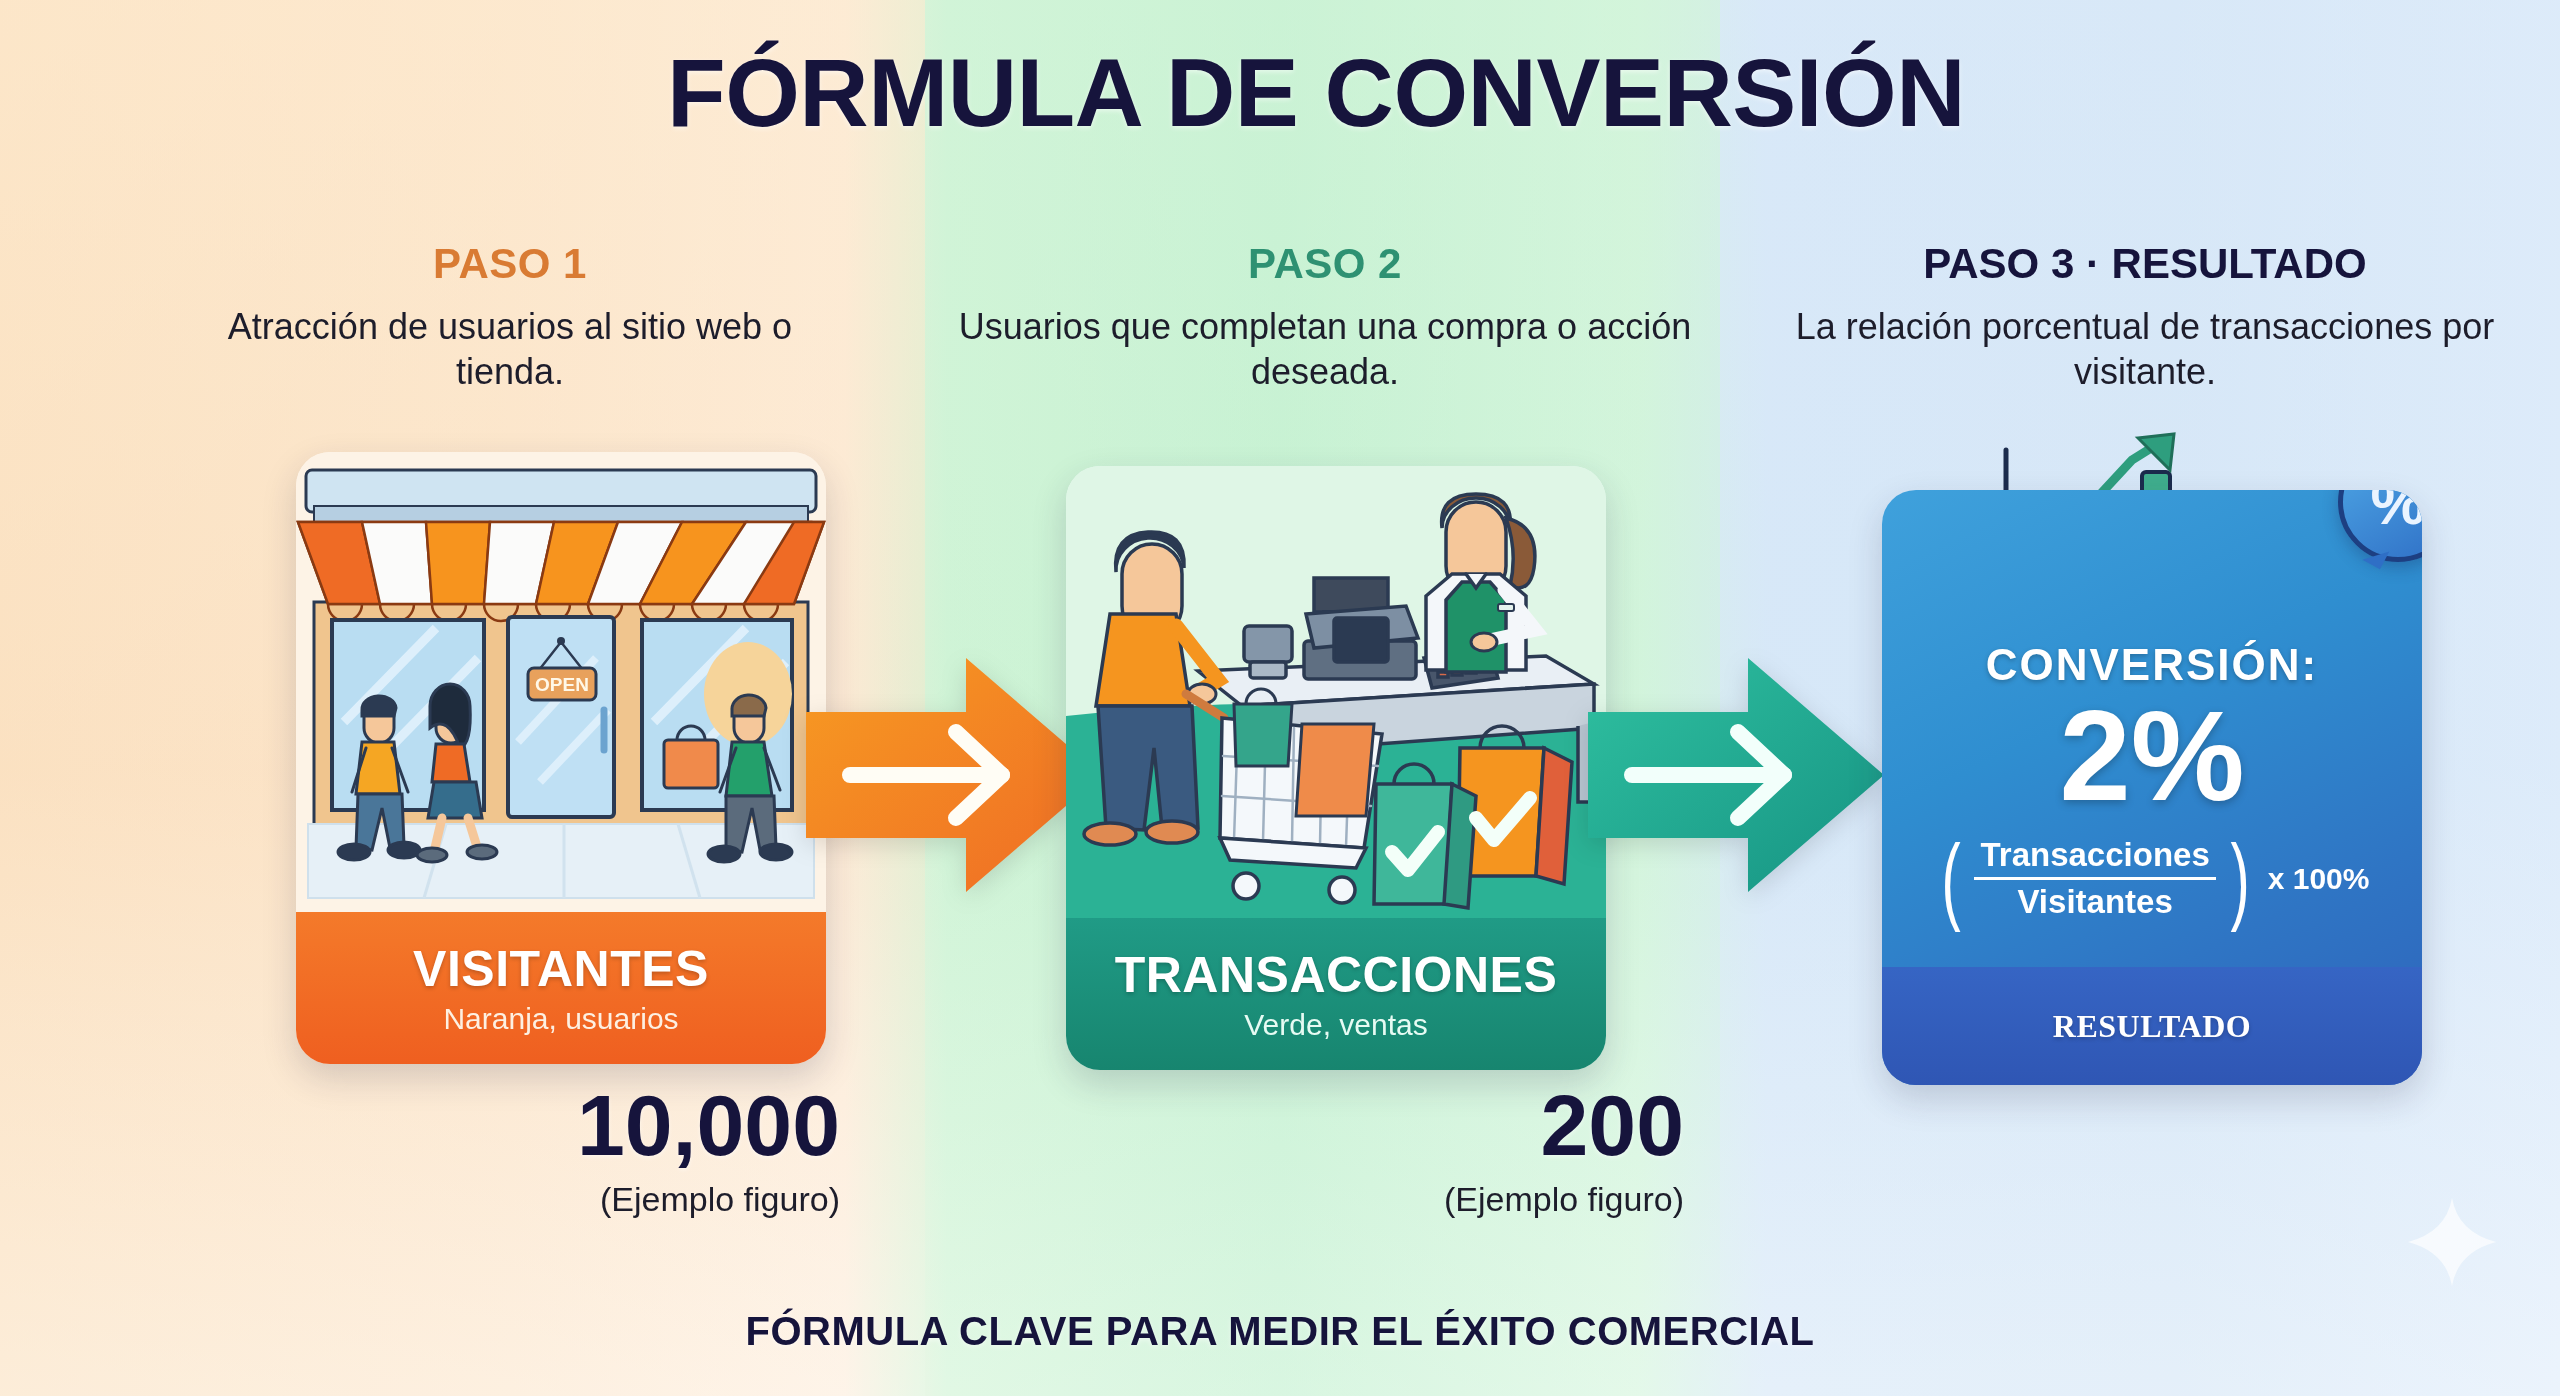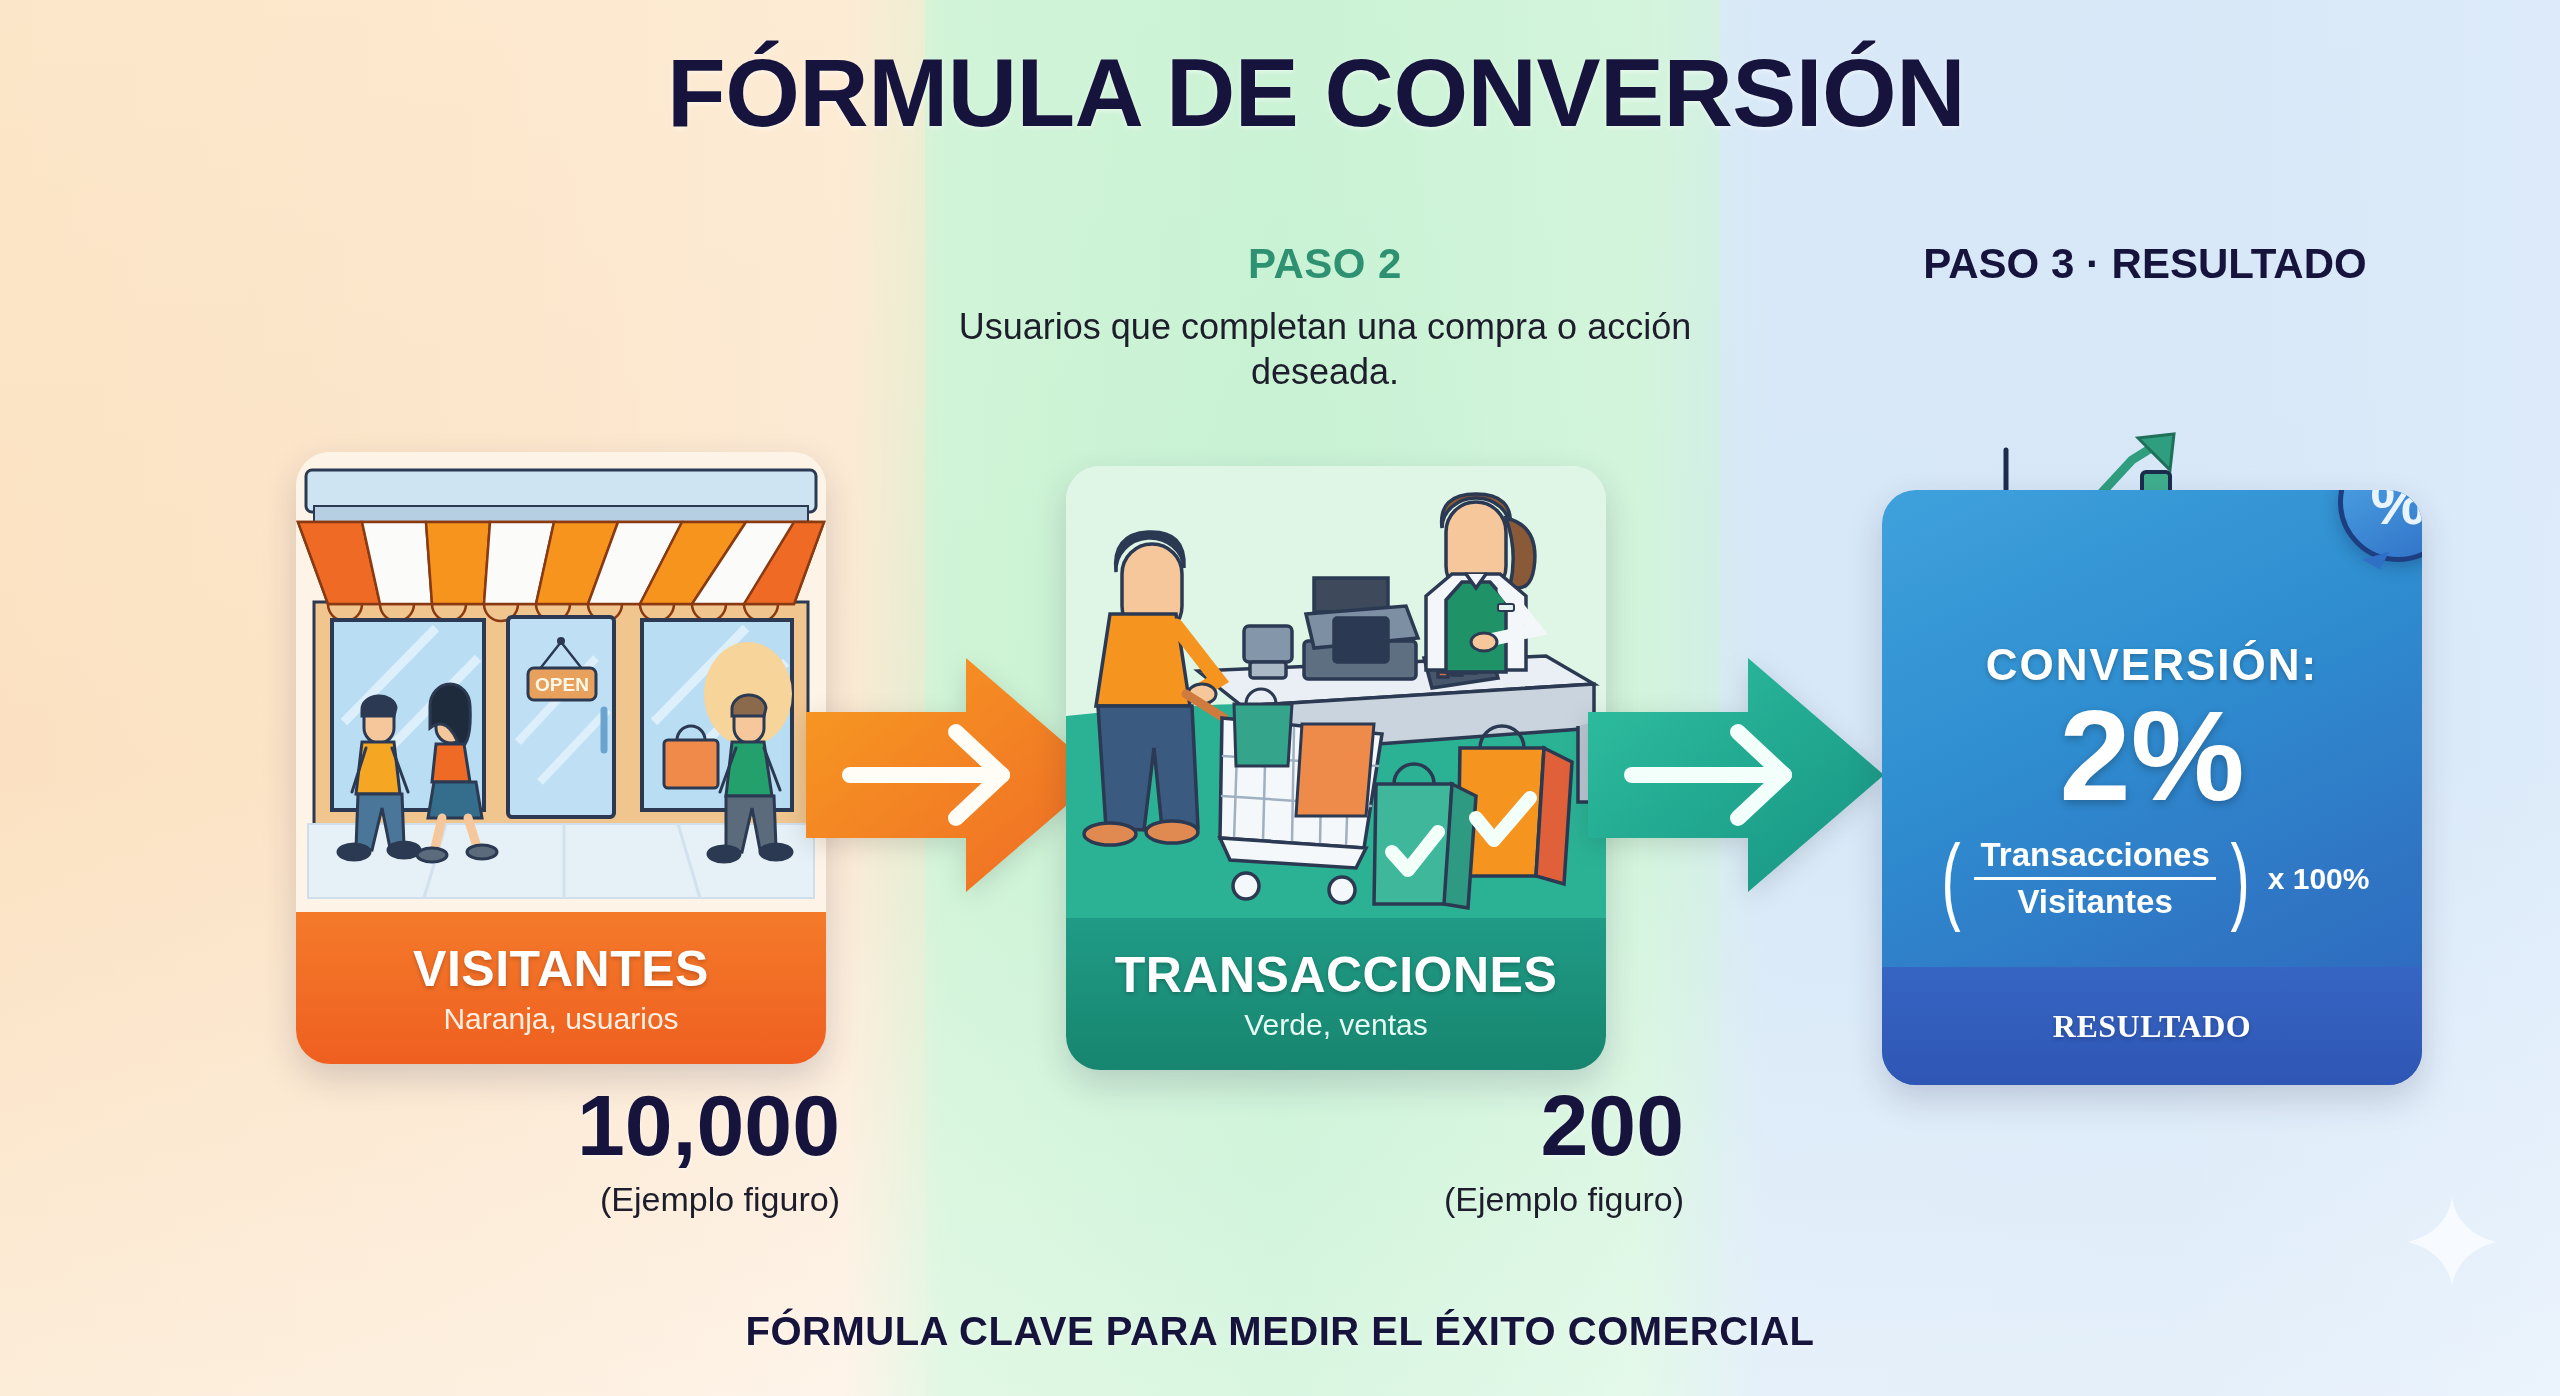"PASO 1" div.column { html: none -> <div> <div>PASO 1</div> <div>Atracción de usuarios al sitio web o tienda.</div> </div> }
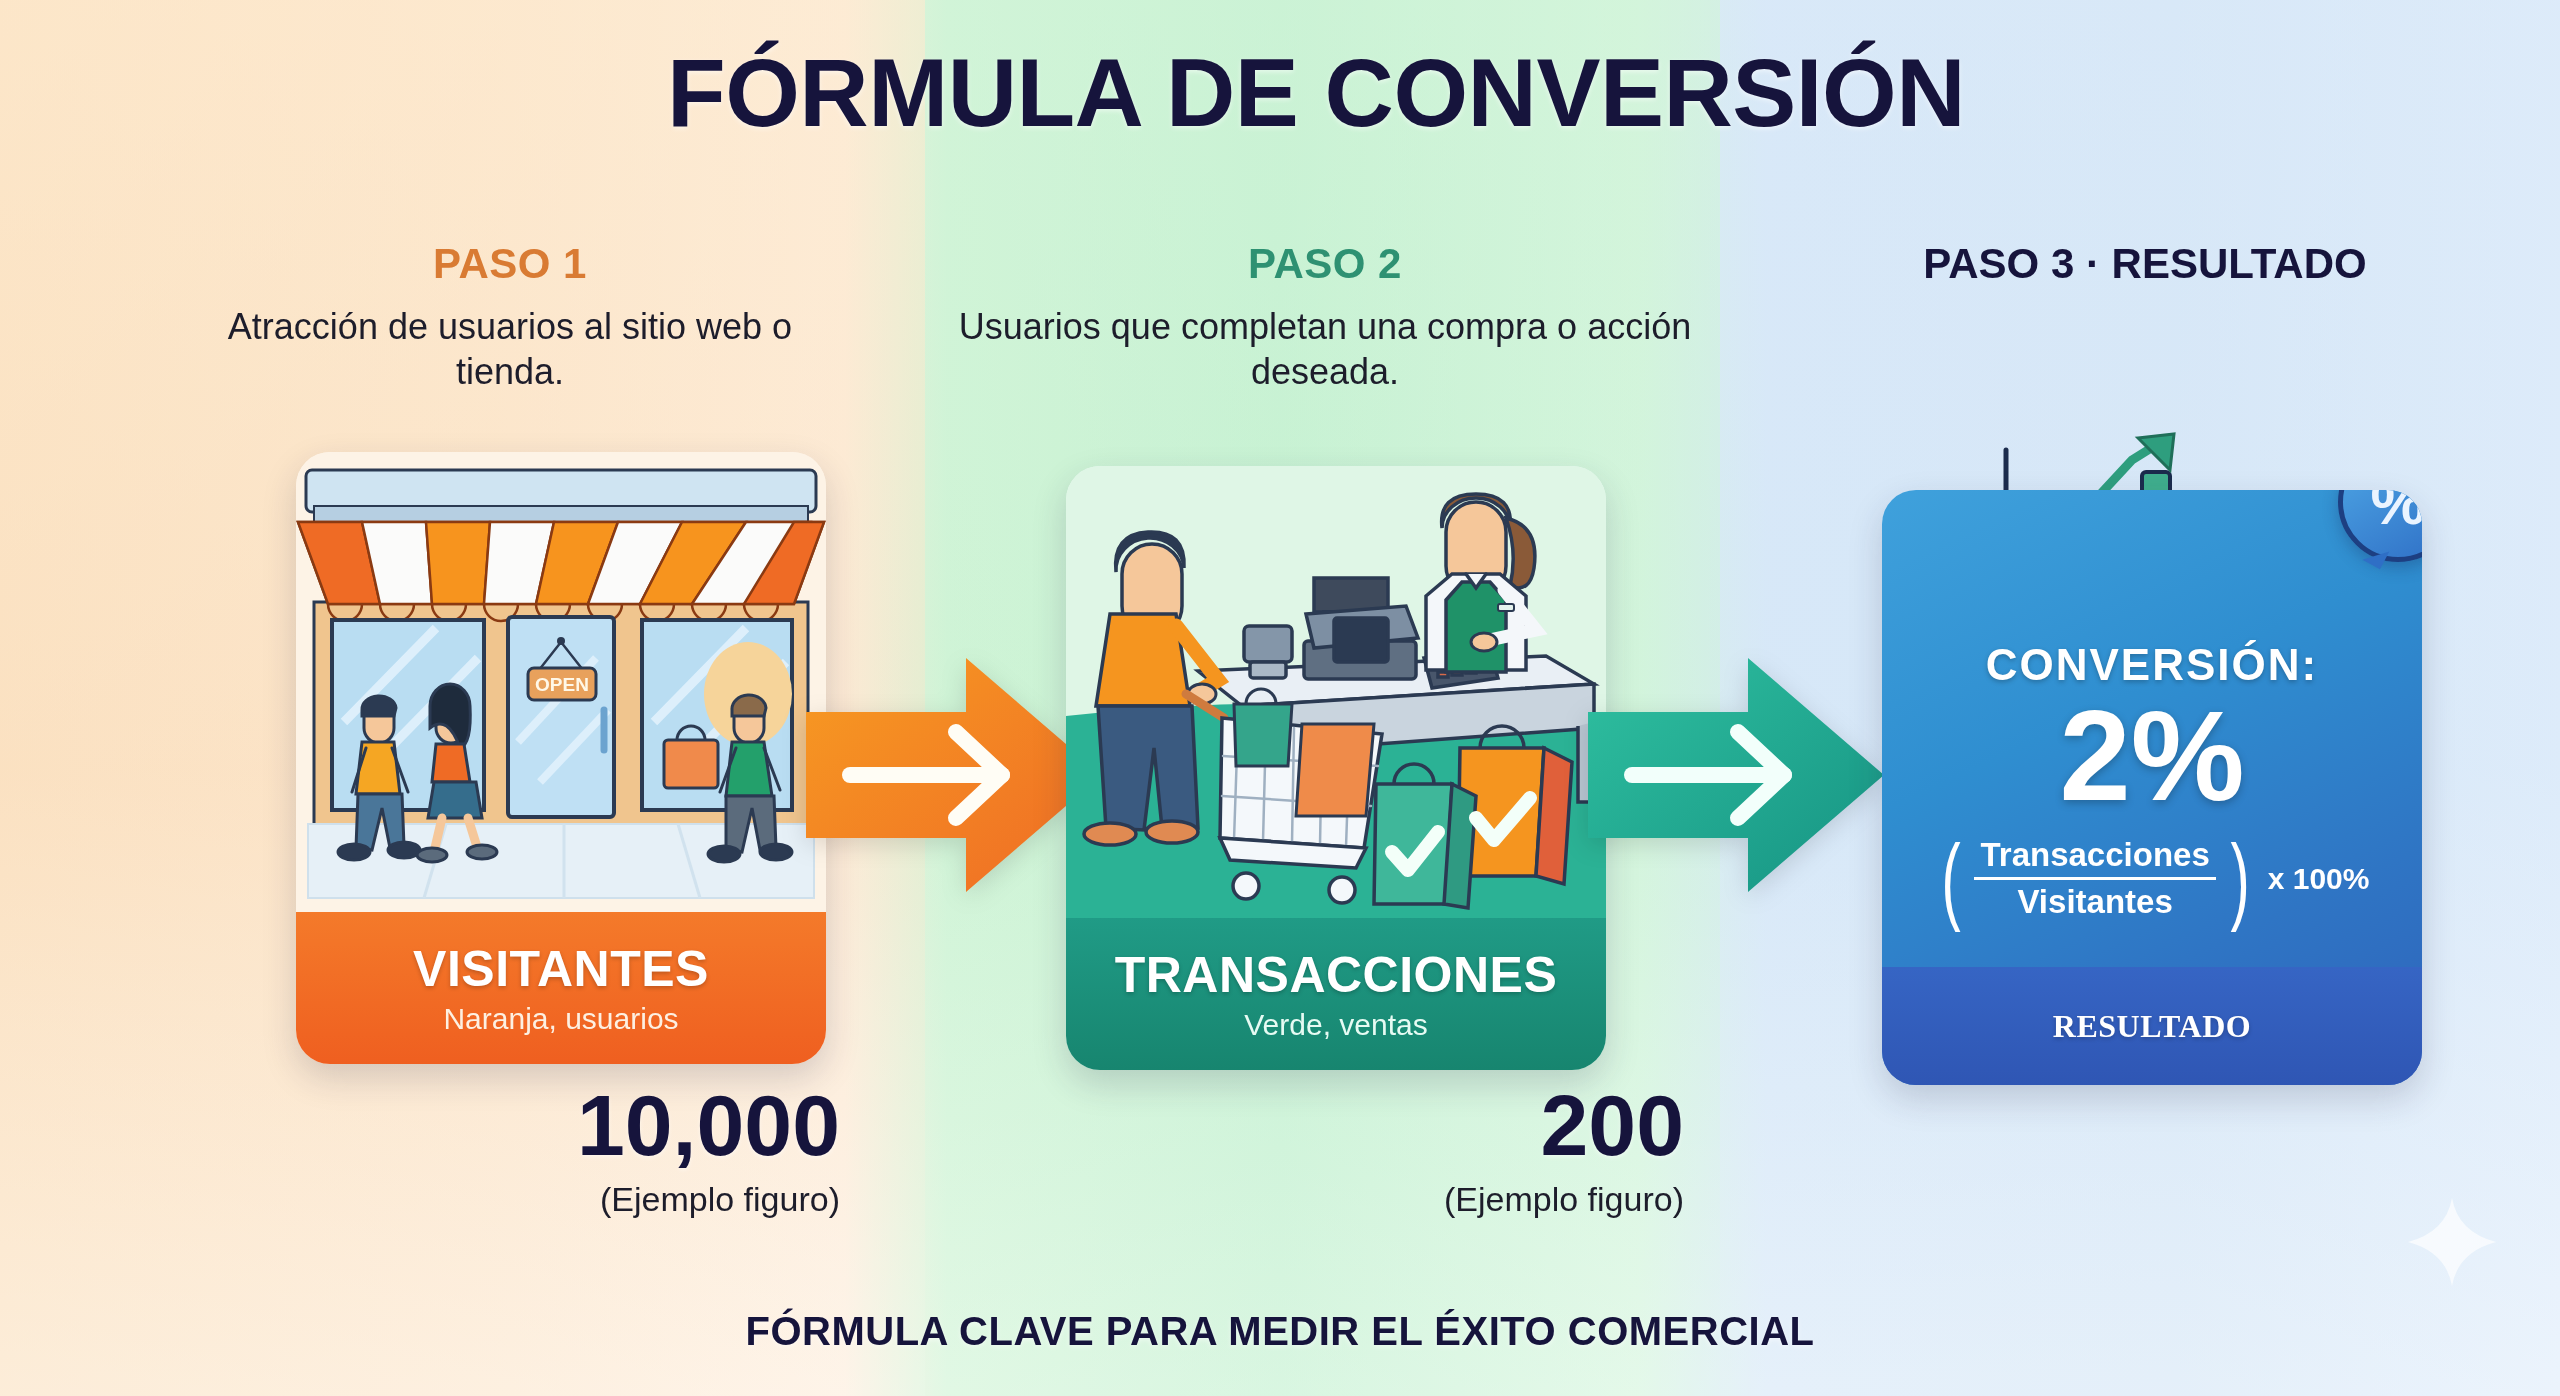"La relación porcentual de transacciones" div.step-desc { html: none -> <div>La relación porcentual de transacciones por visitante.</div> }
